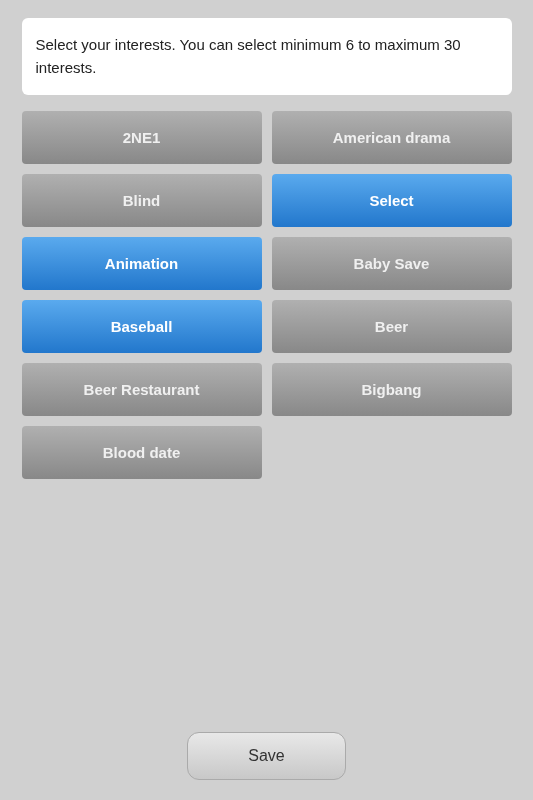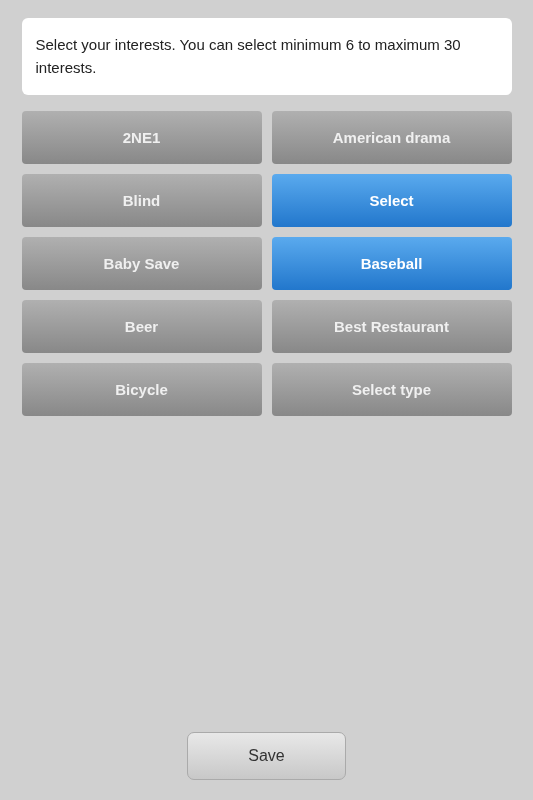"Animation" button.interest-btn { html: none -> <button>Animation</button> }
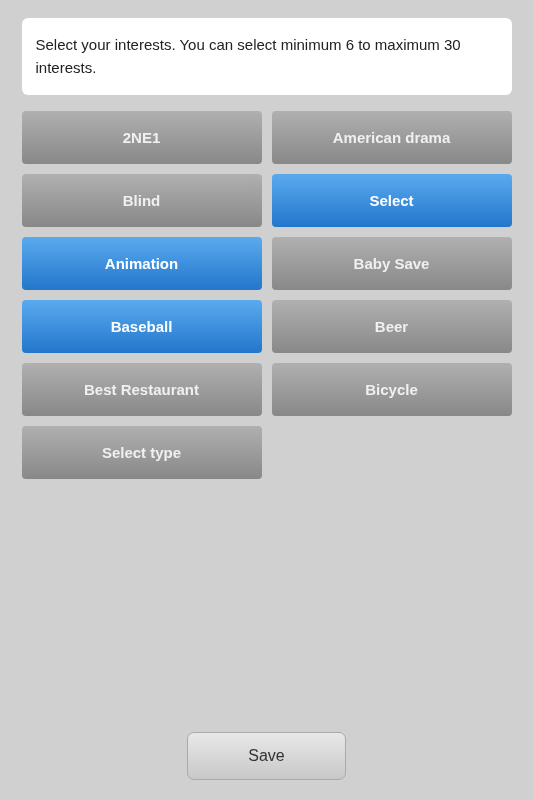"Best Restaurant" button.interest-btn { text: Best -> Beer }
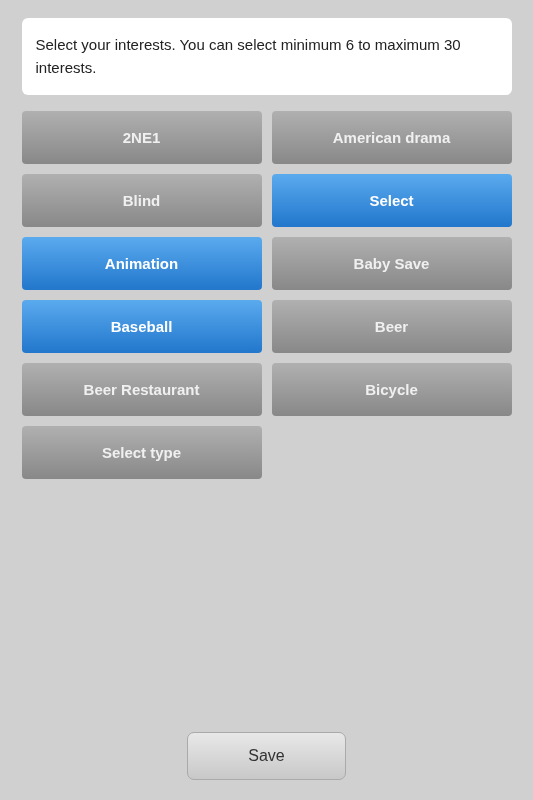"Bicycle" button.interest-btn { text: Bicycle -> Bigbang }
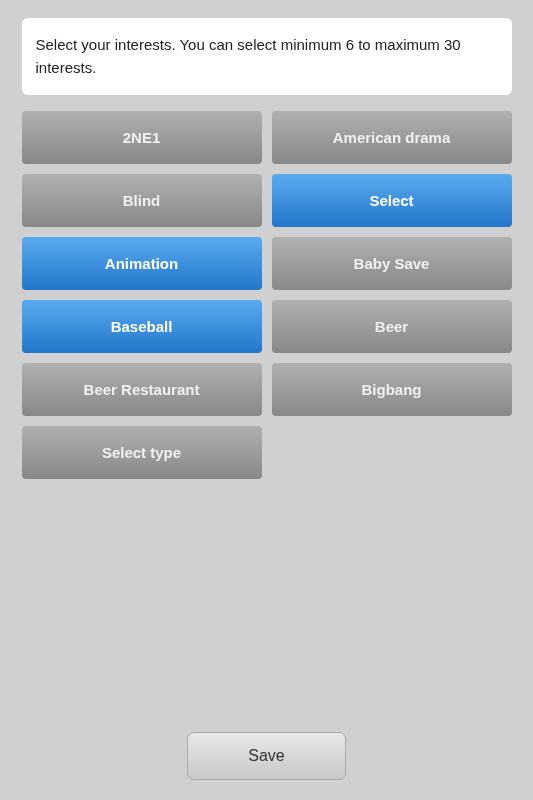"Select type" button.interest-btn { text: Select type -> Blood date }
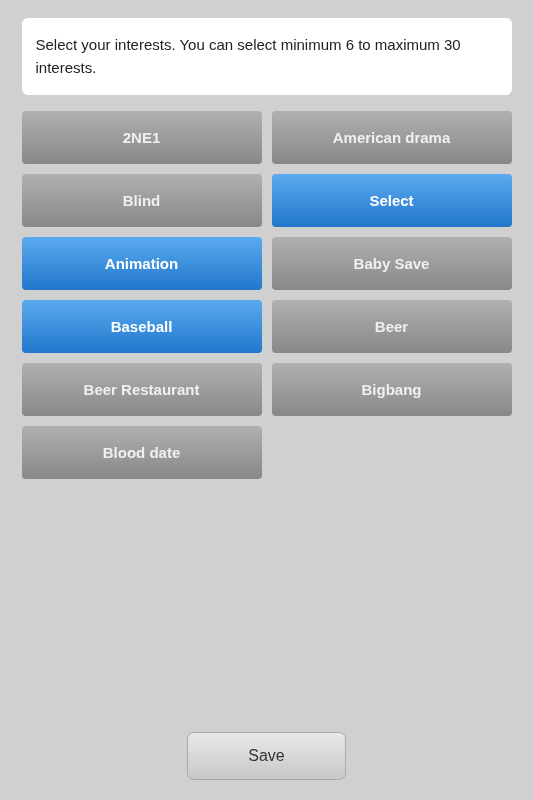"Save" .save-btn { border-radius: 7px -> 12px }
